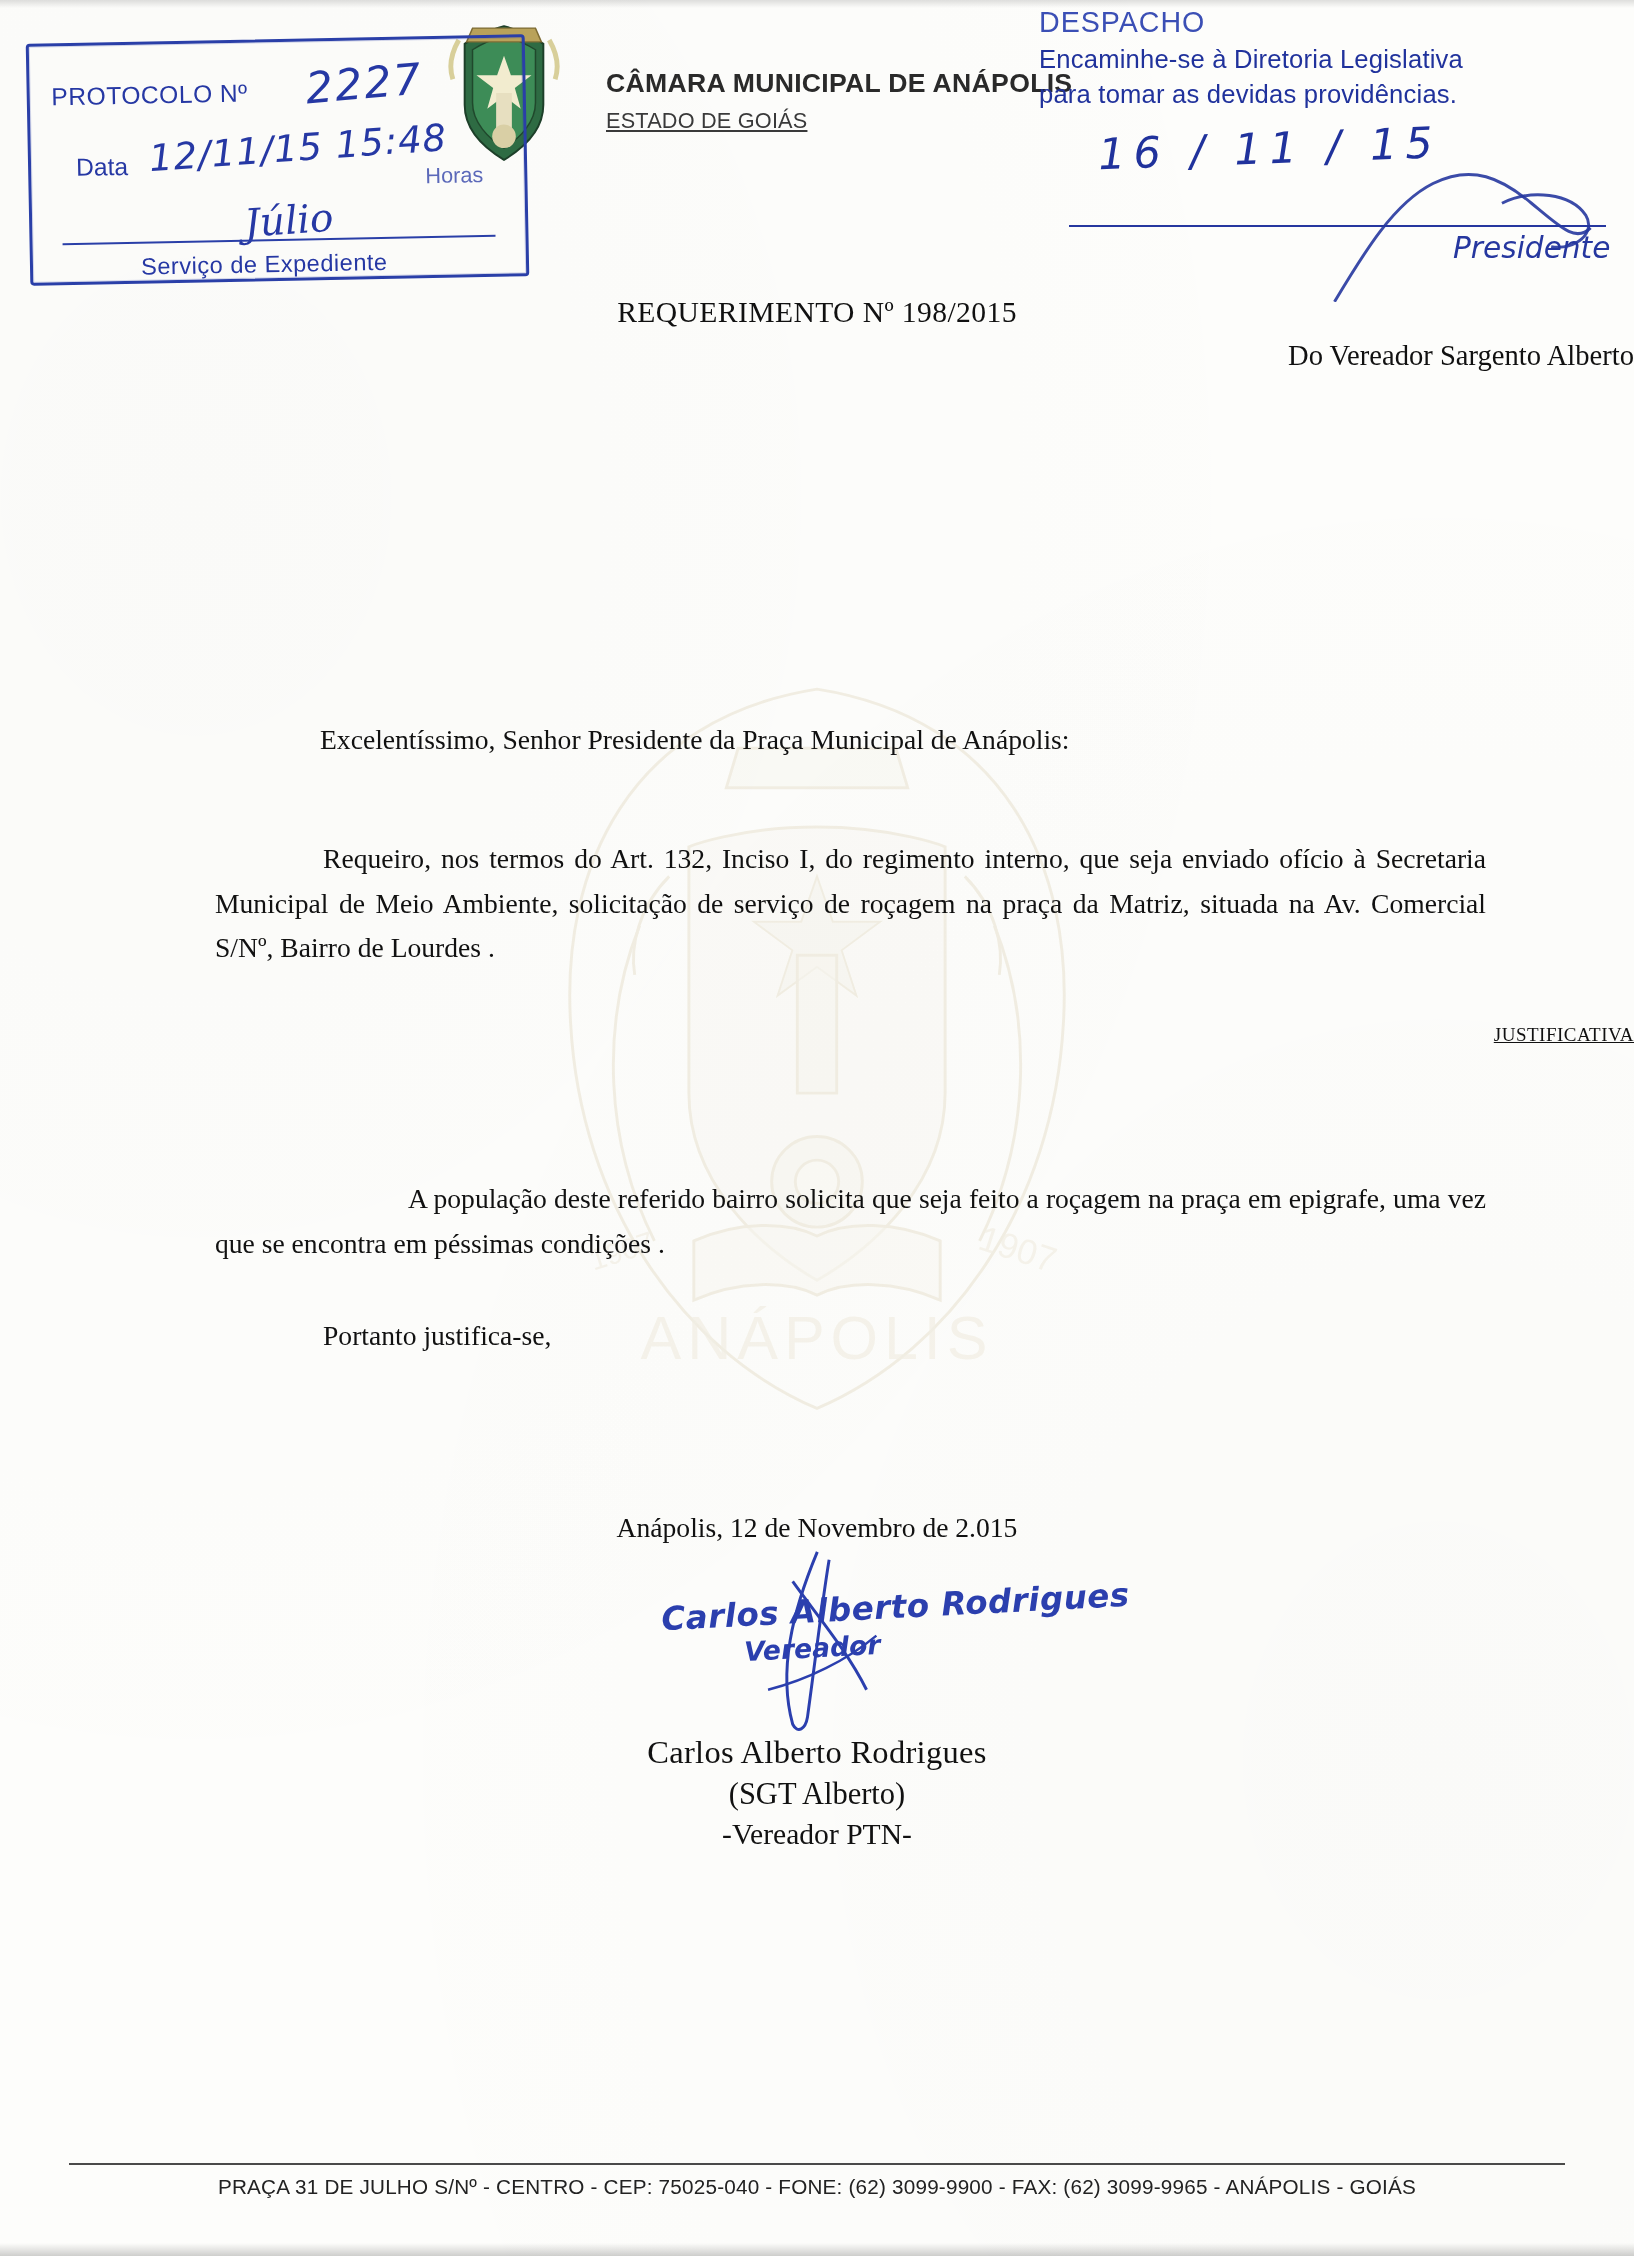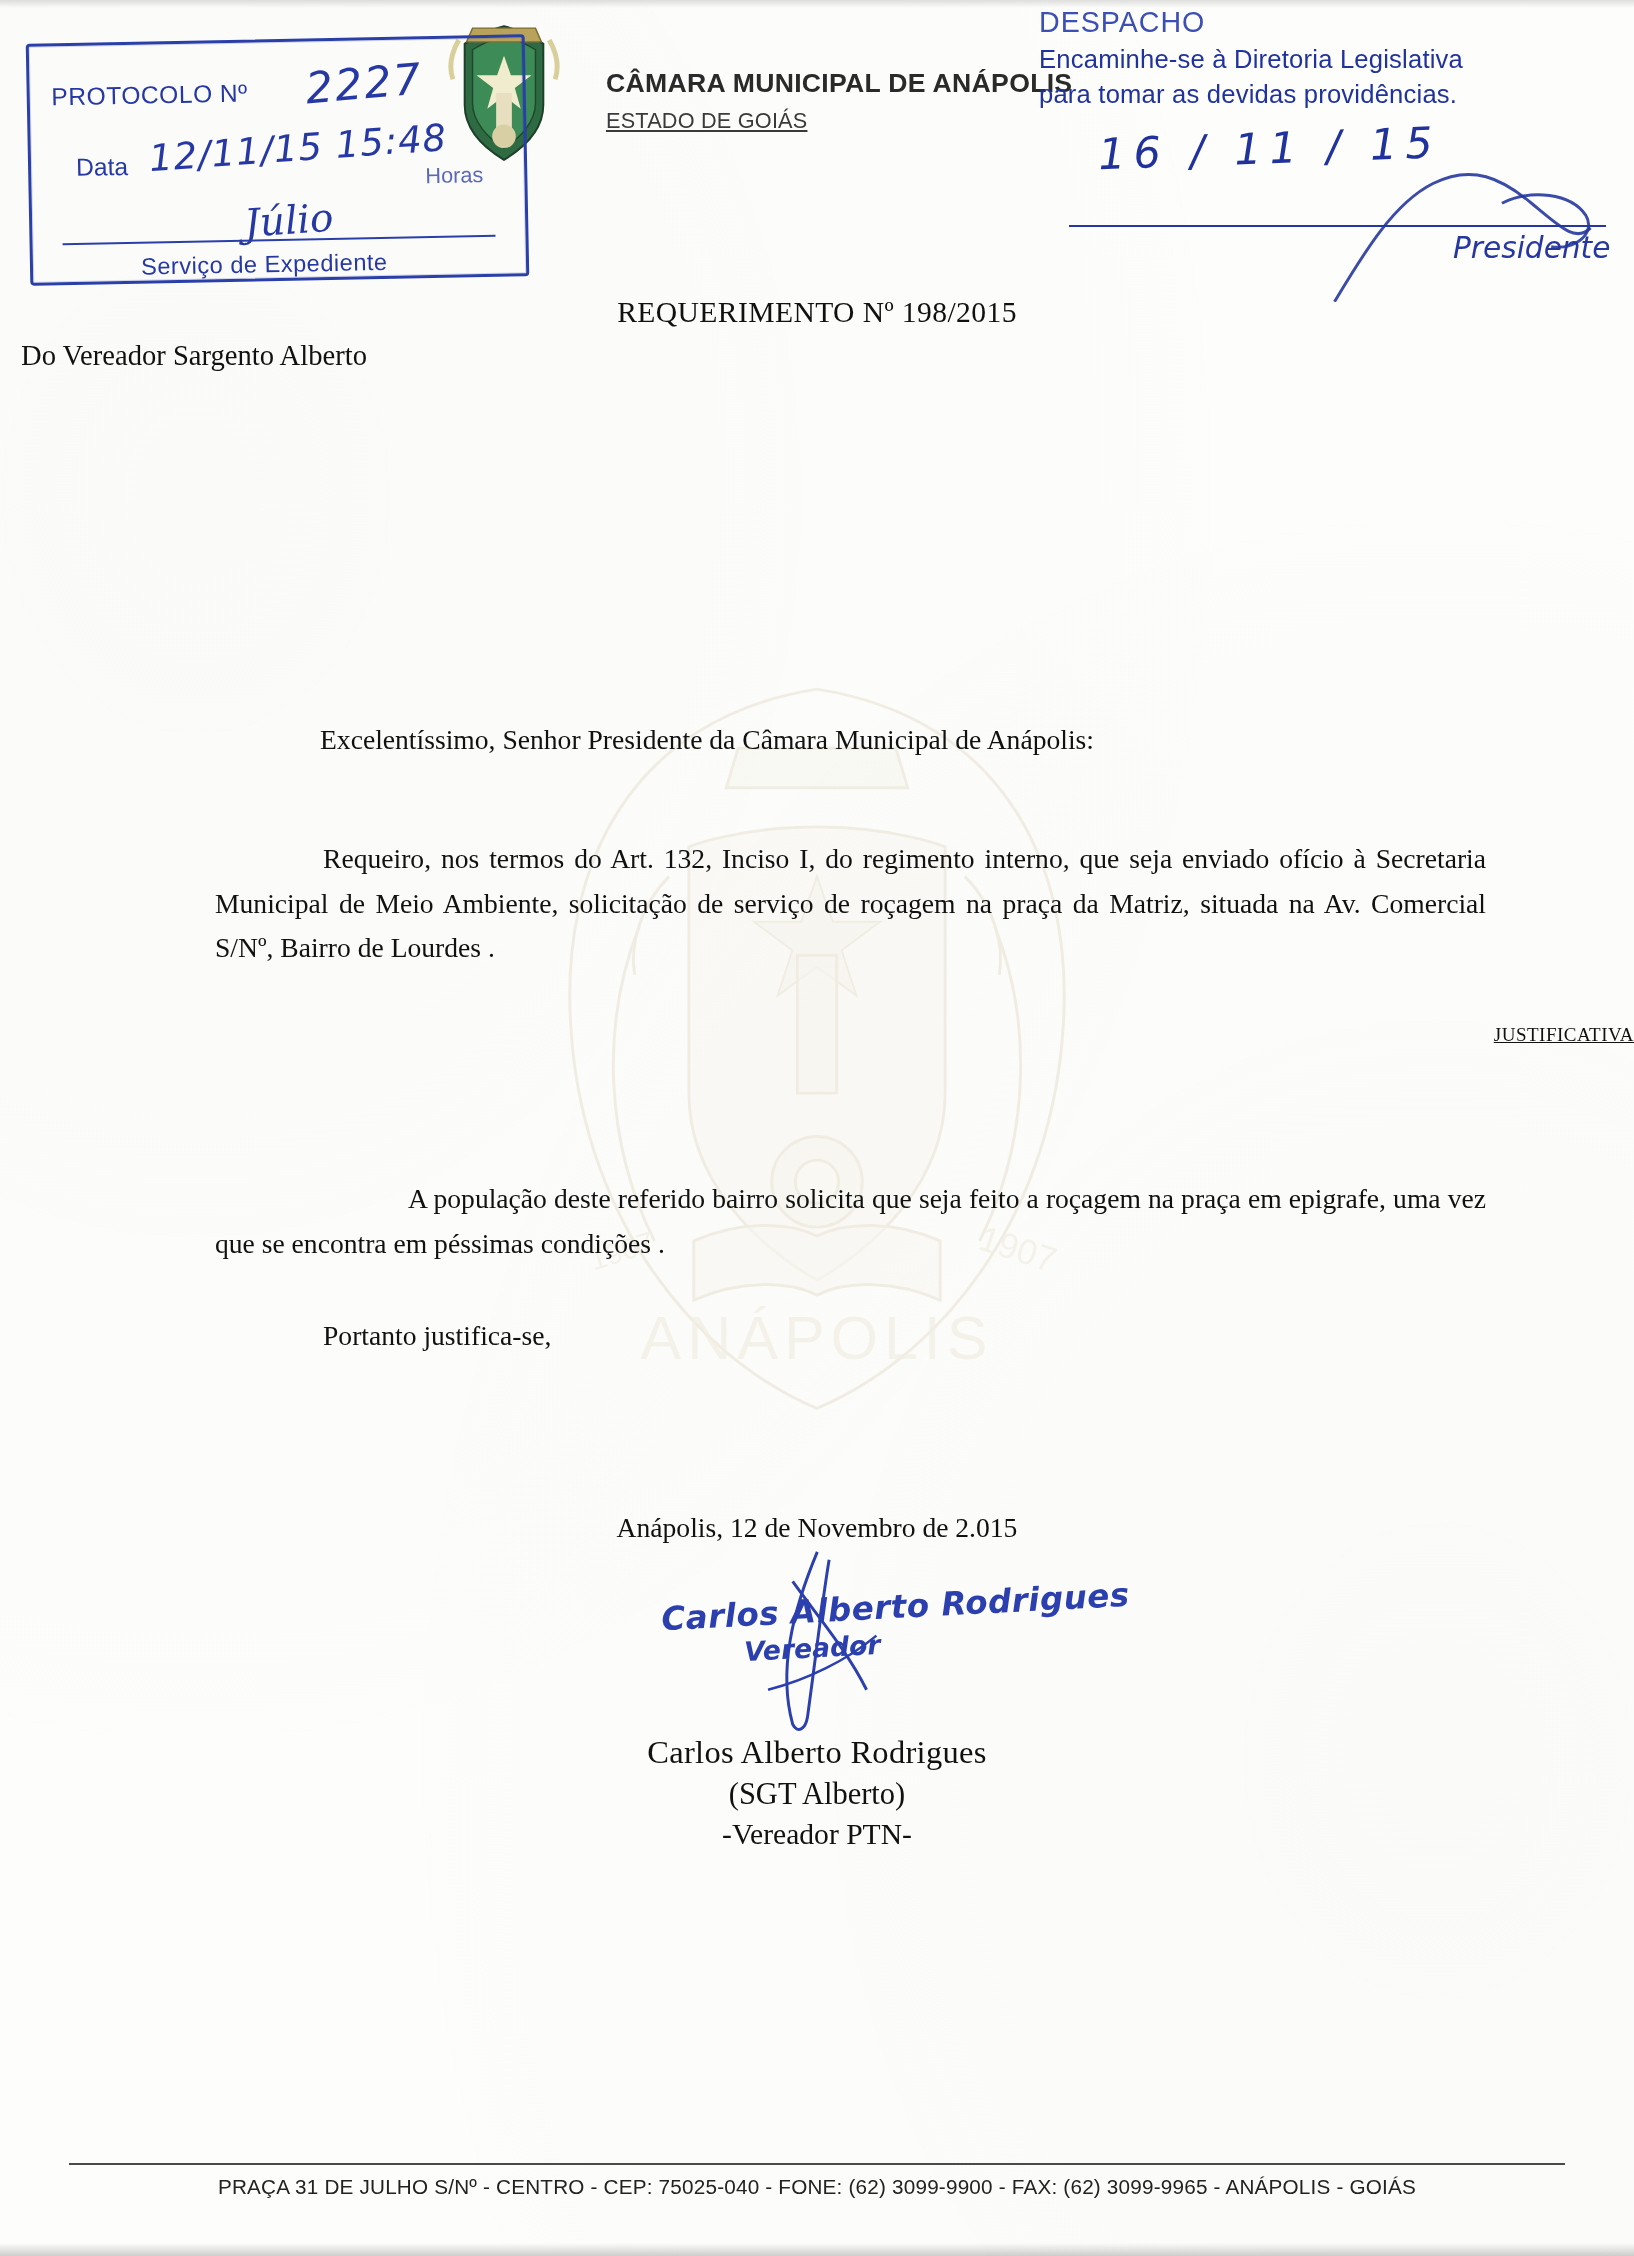"Do Vereador Sargento Alberto" .doc-subtitle { text-align: left -> right }
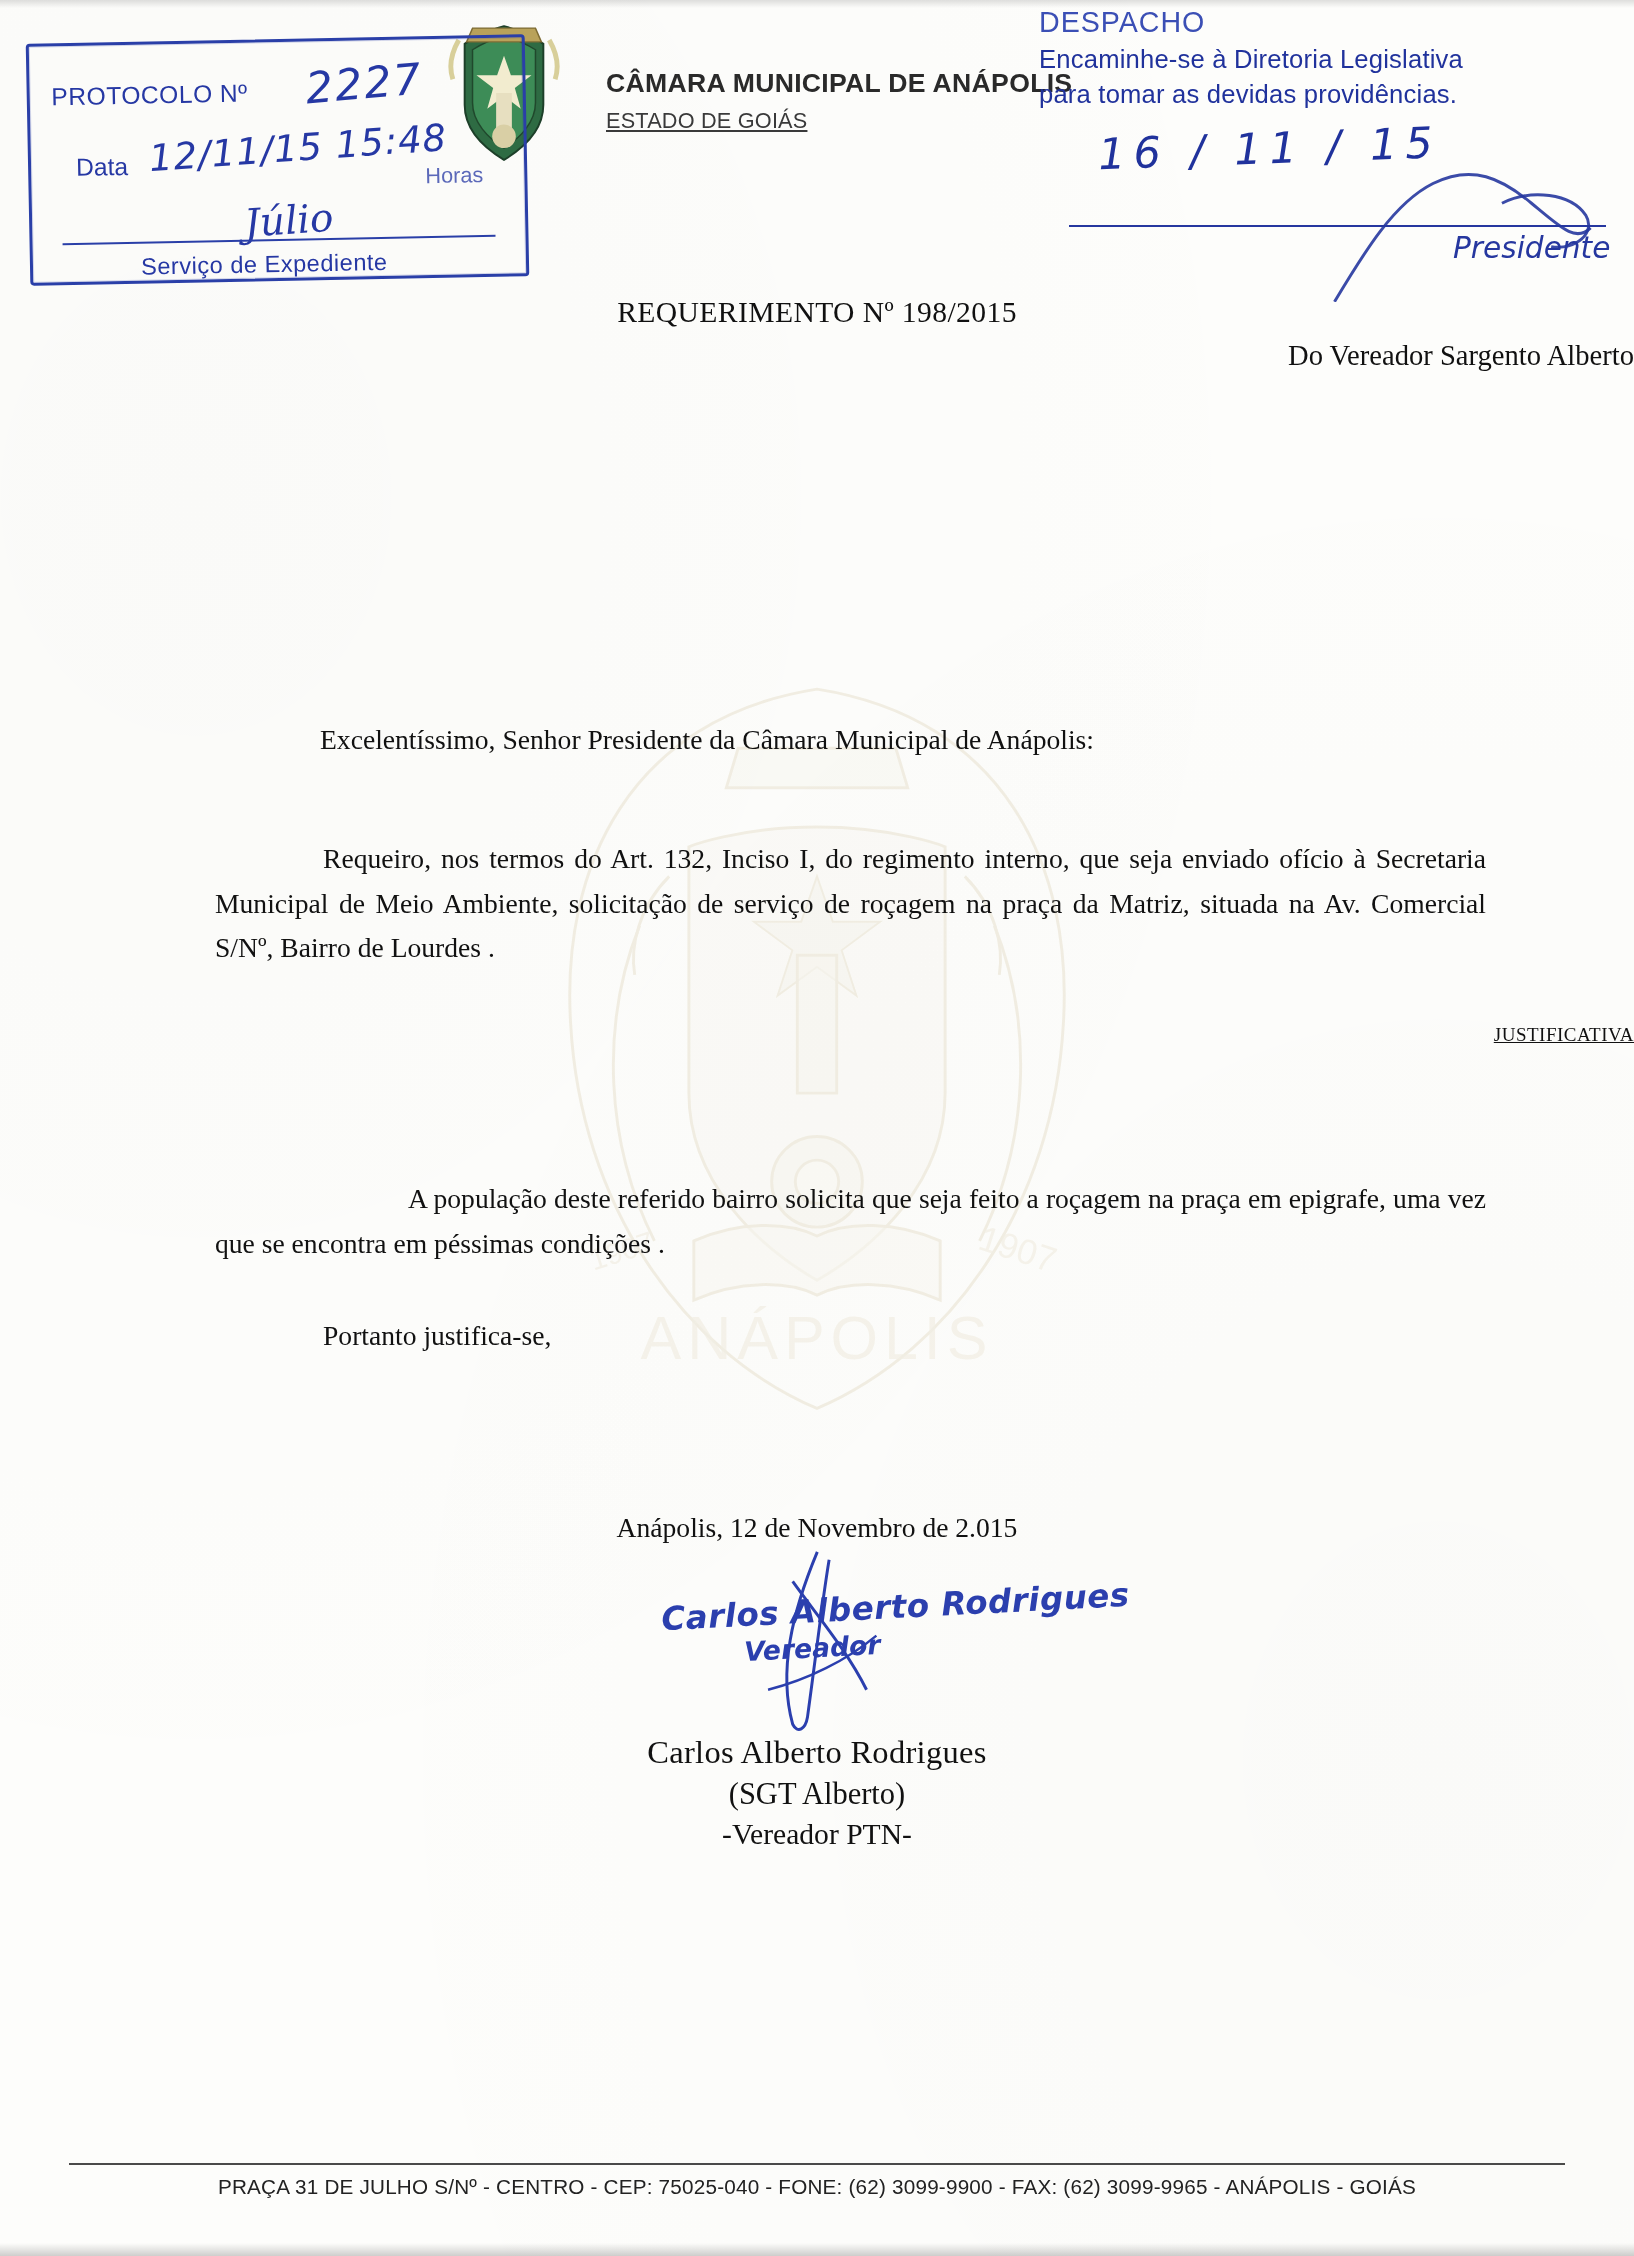"Excelentíssimo, Senhor Presidente da" div.vocative { text: Câmara -> Praça }
